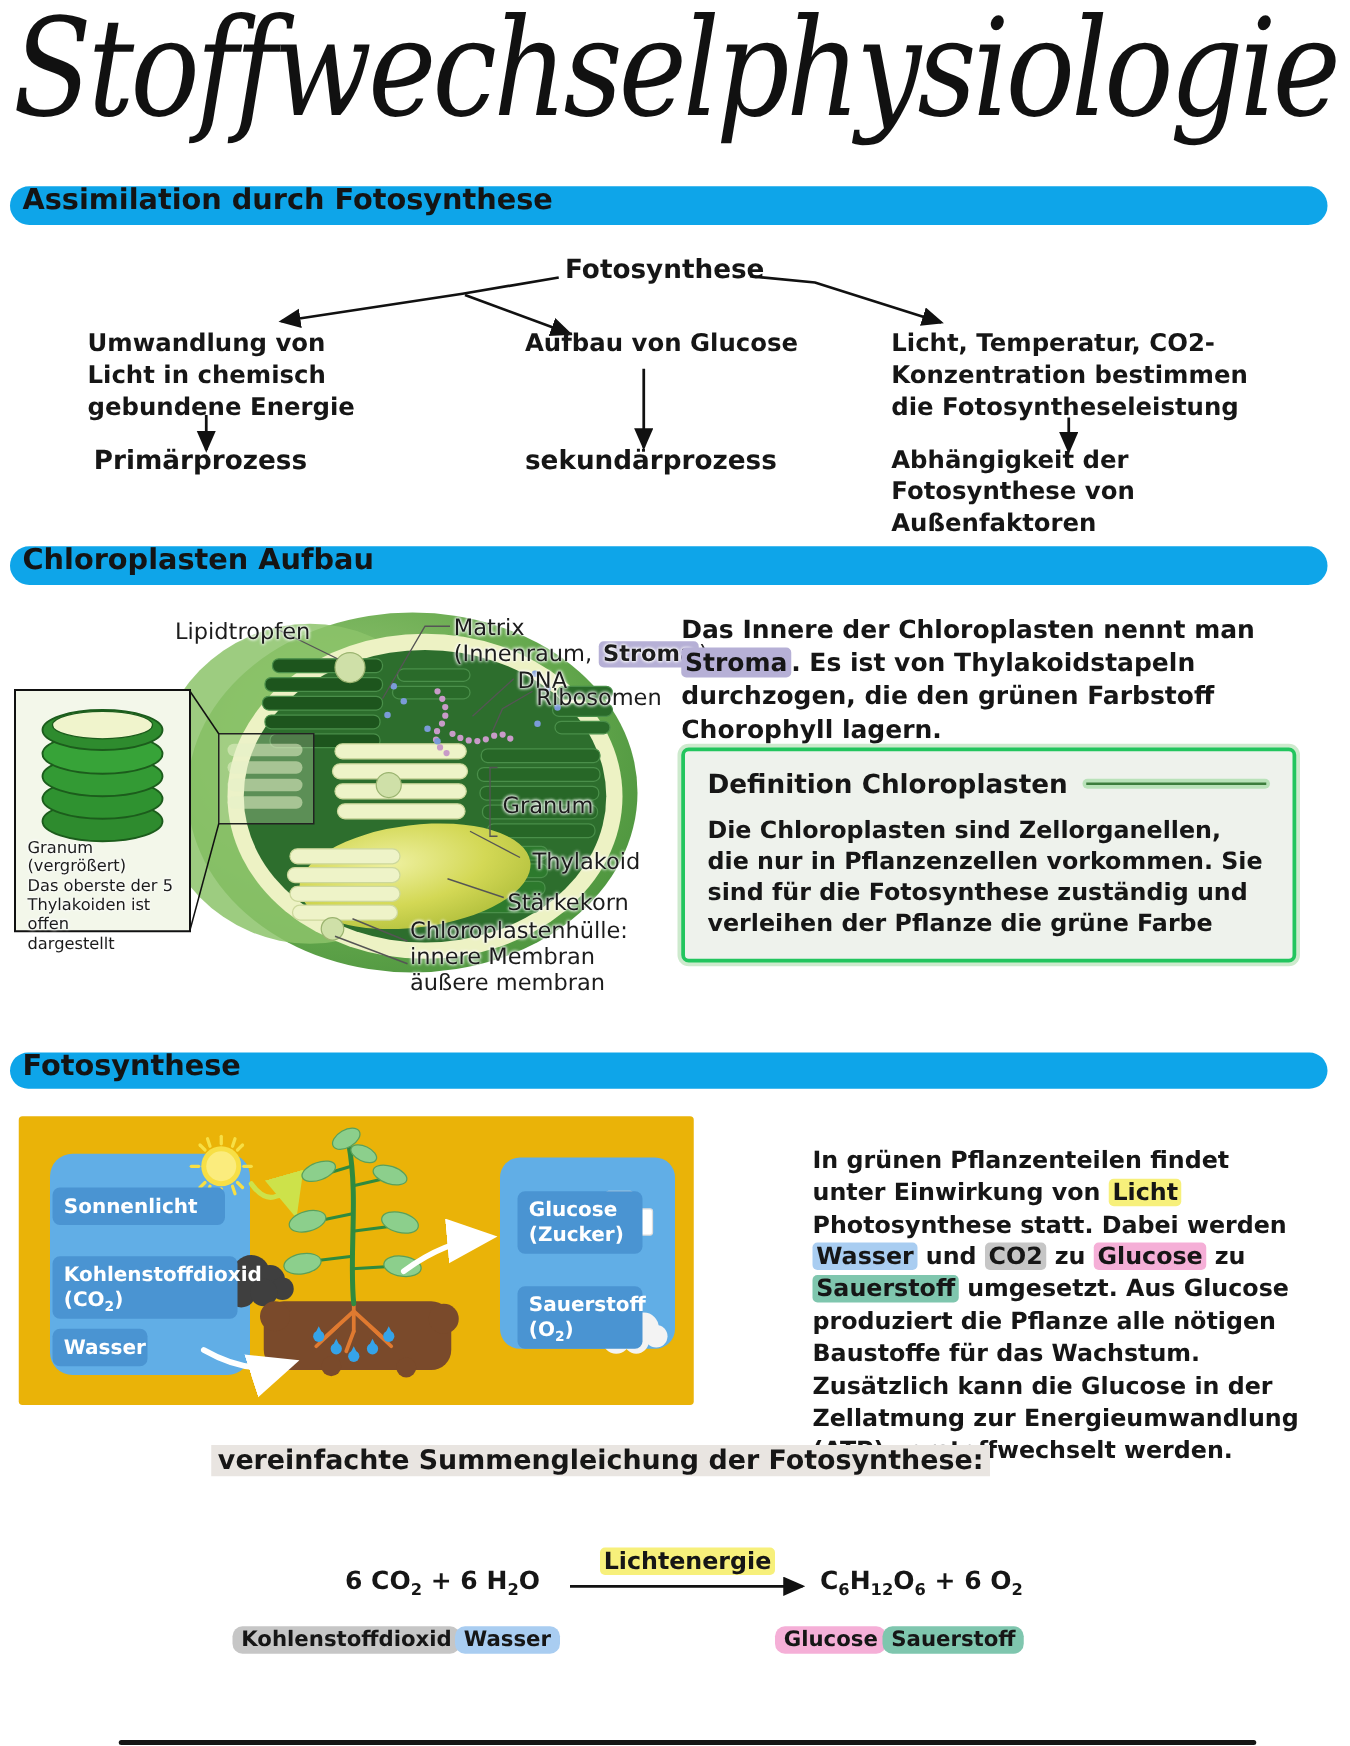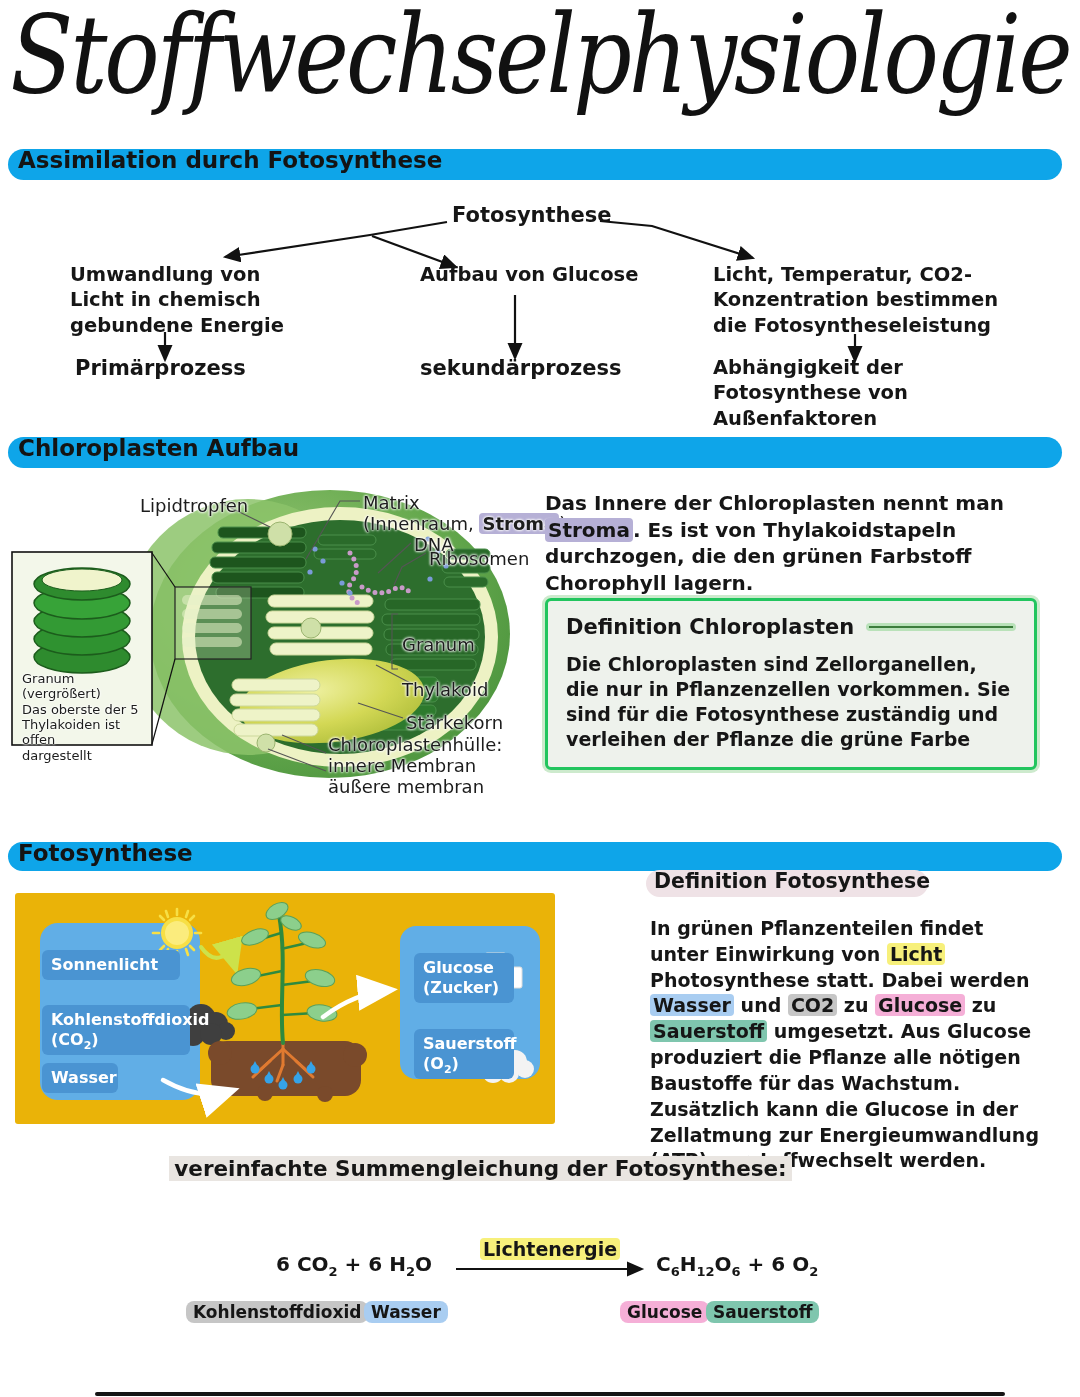"Thylakoid" div.figlab { left: 392px -> 416px }
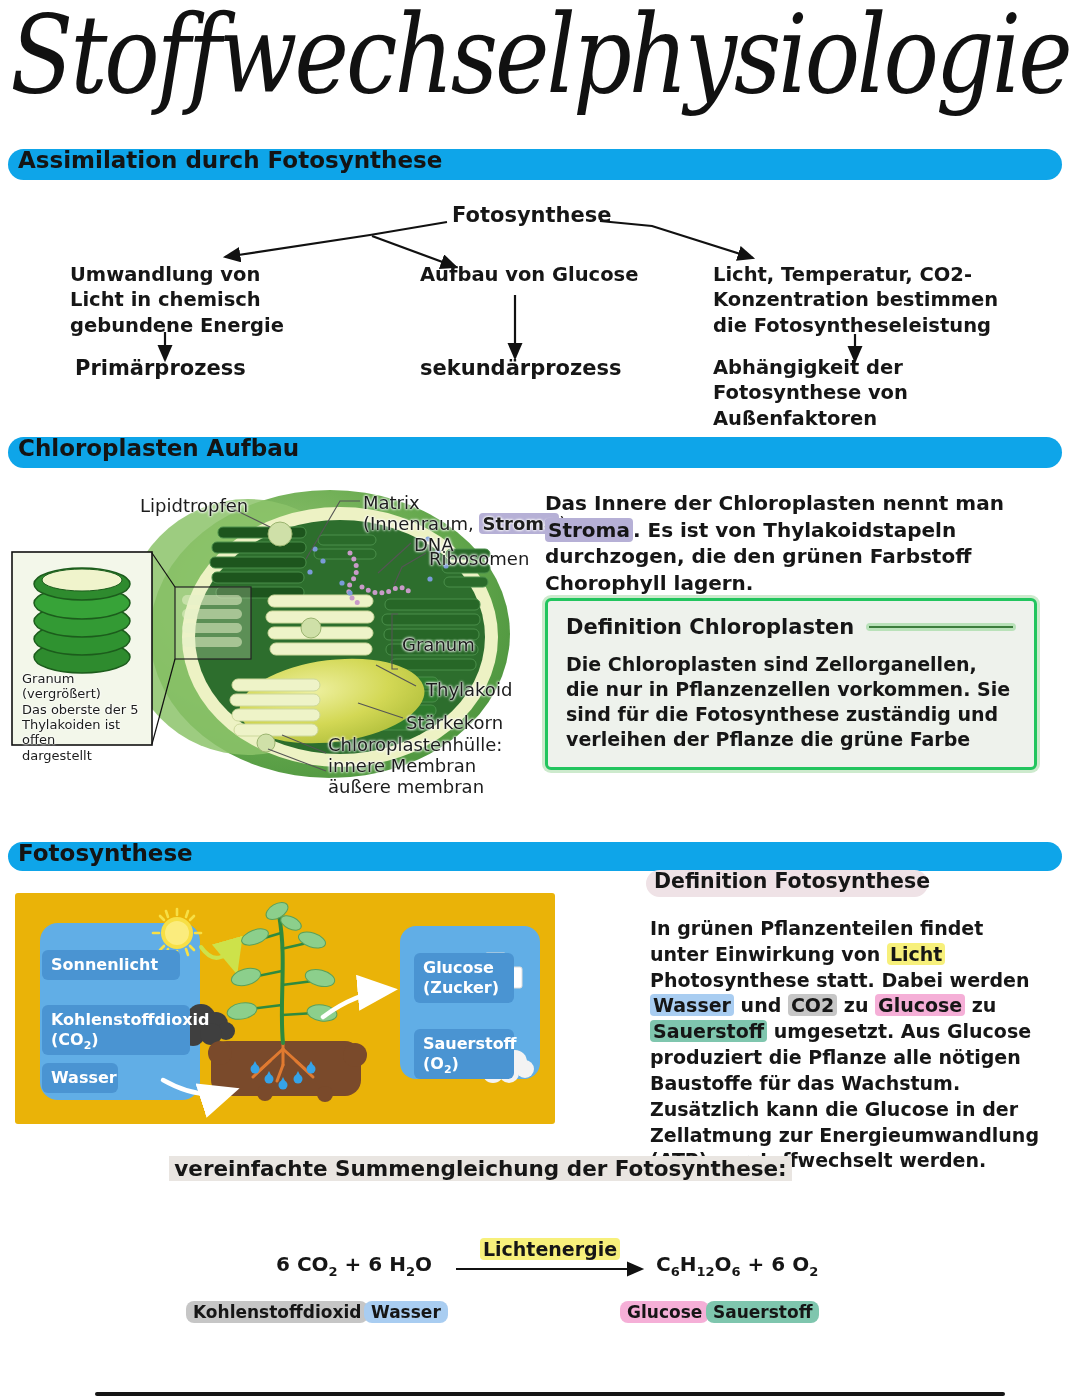"Definition Fotosynthese" div.pill { html: <div> <span>Definition Fotosynthese</span> </div> -> none }
